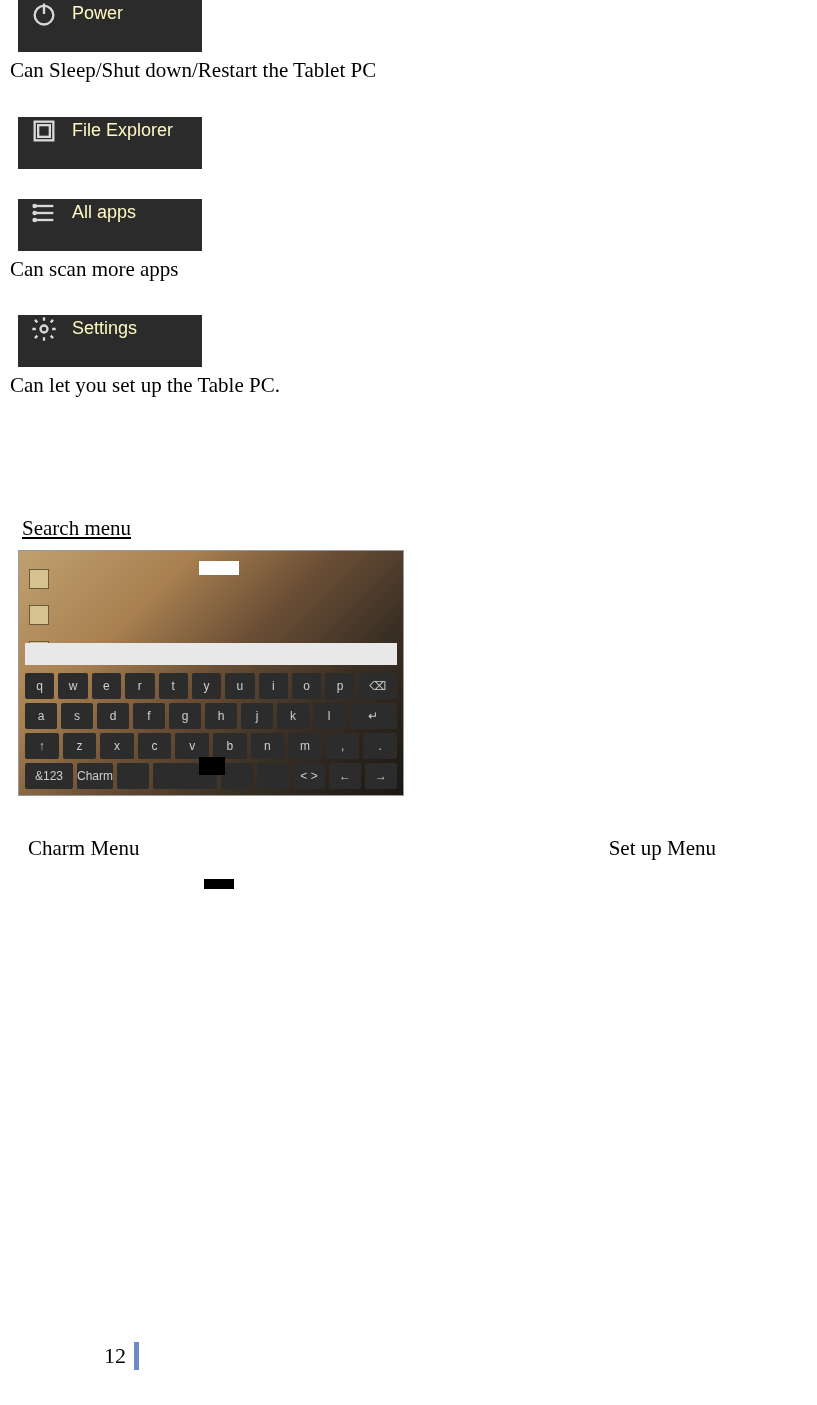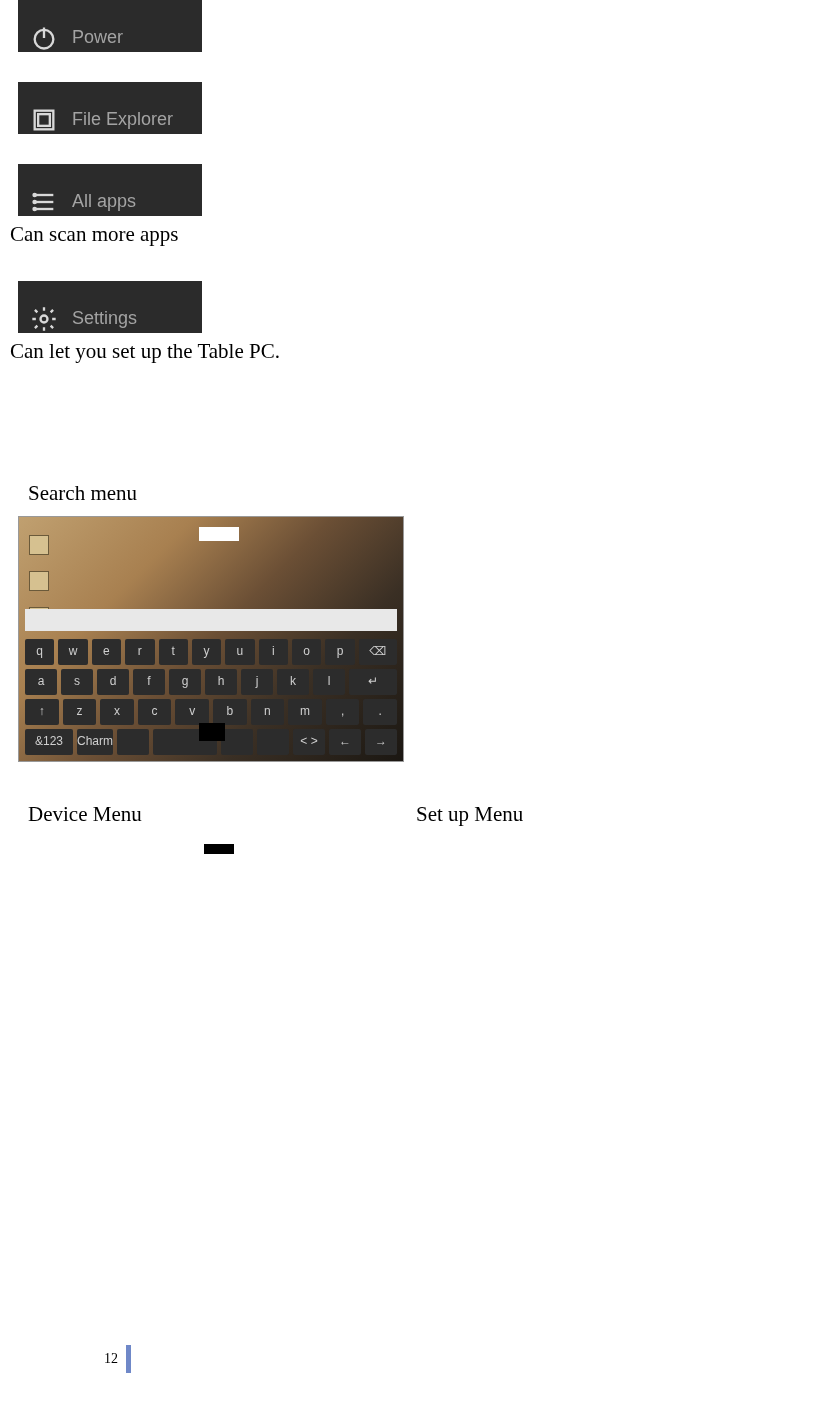"Power" .tile { align-items: flex-end -> flex-start; color: #a3a3a3 -> #fef9c3 }
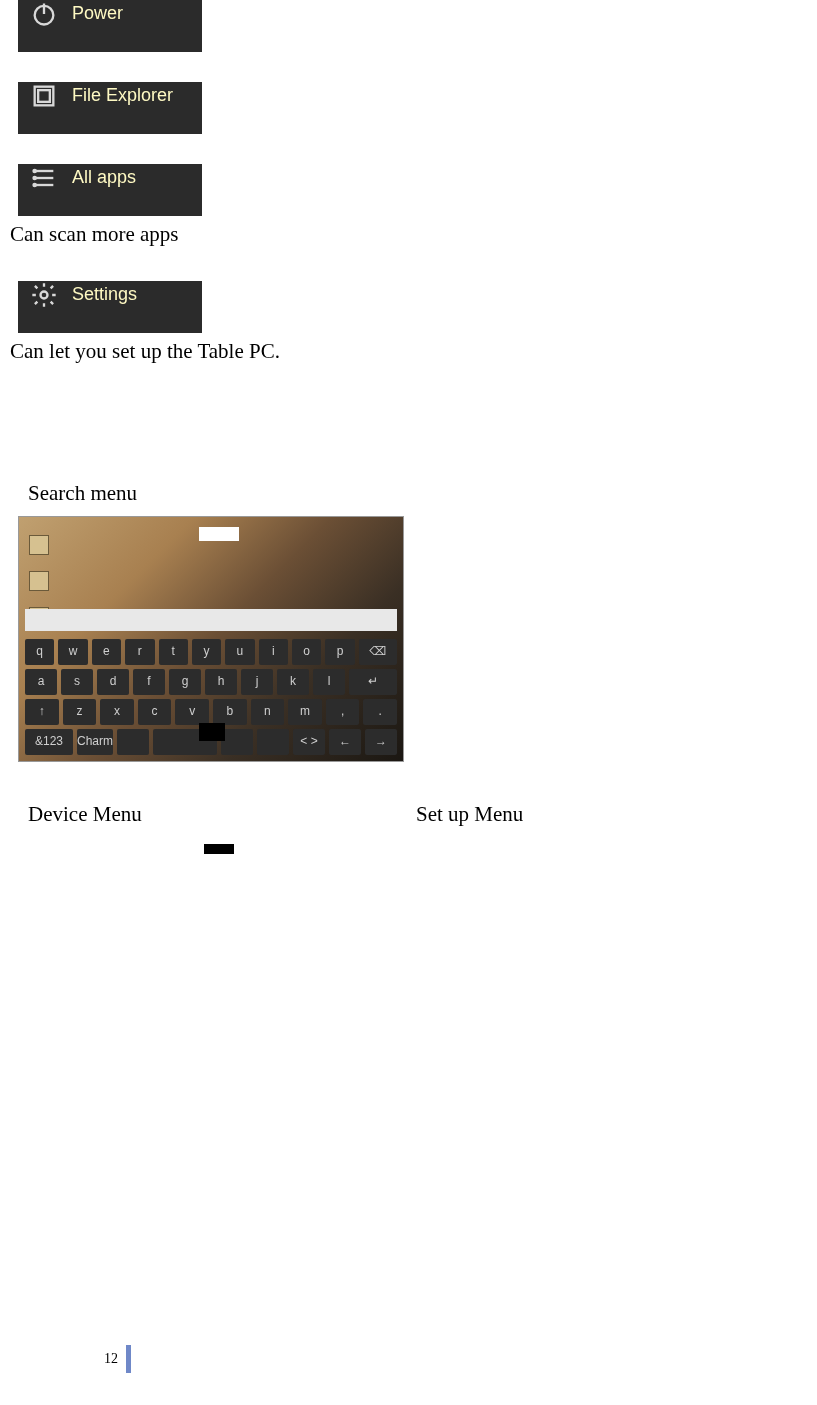"Can Sleep/Shut down/Restart the Tablet" div.desc { html: none -> <div>Can Sleep/Shut down/Restart the Tablet PC</div> }
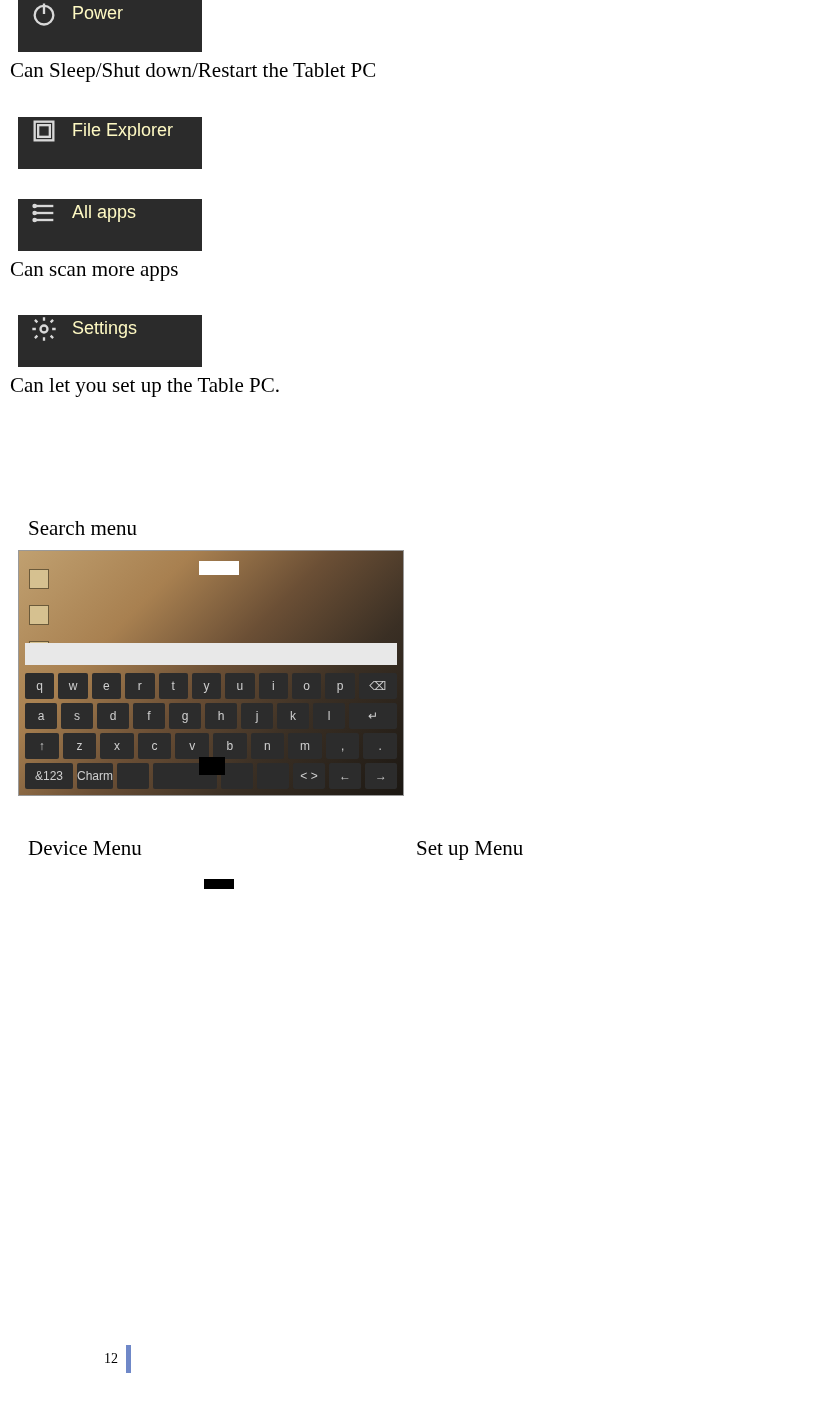"Search menu" .section-label { margin-left: 18px -> 12px; text-decoration: none -> underline }
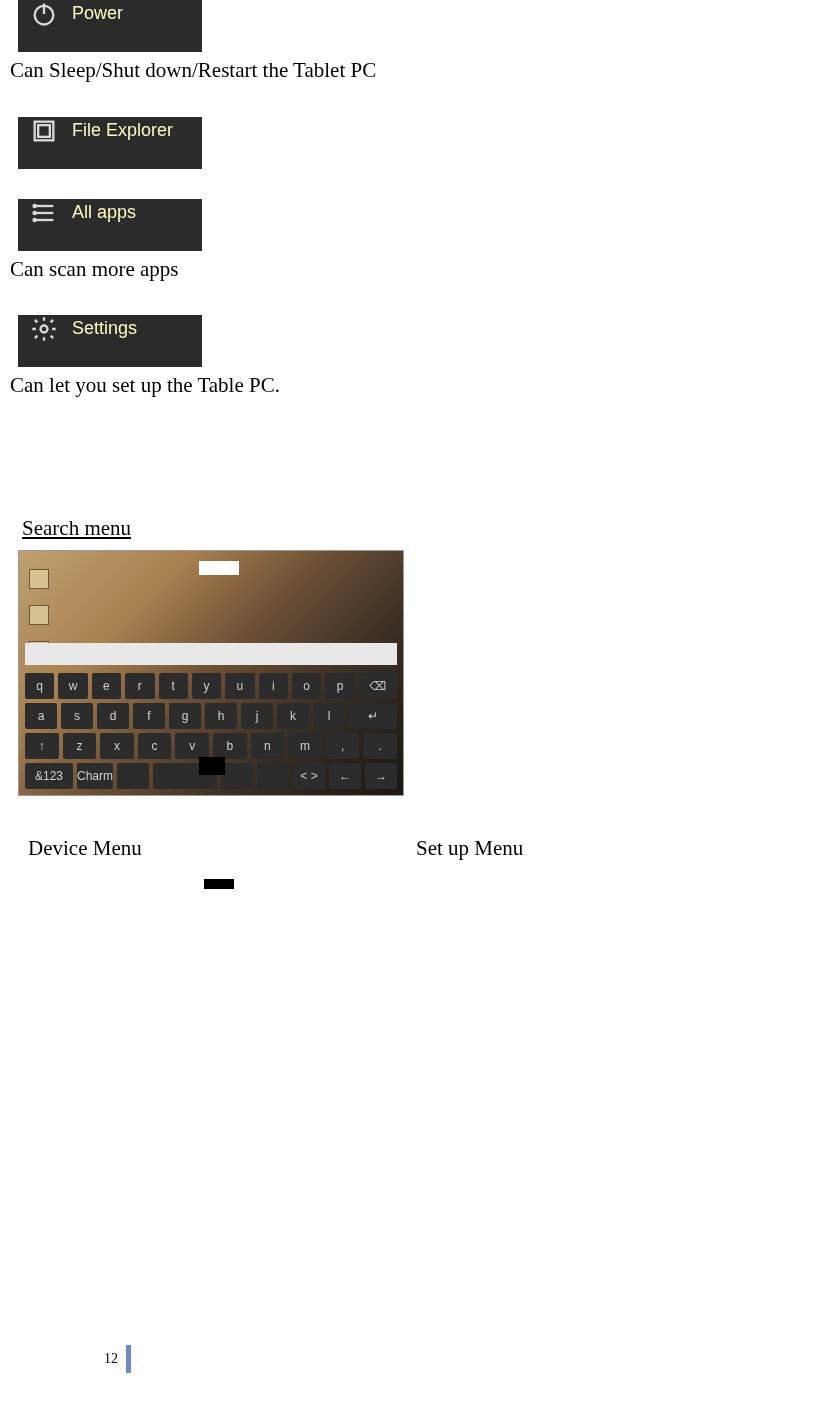"Device Menu" span { text: Device -> Charm }
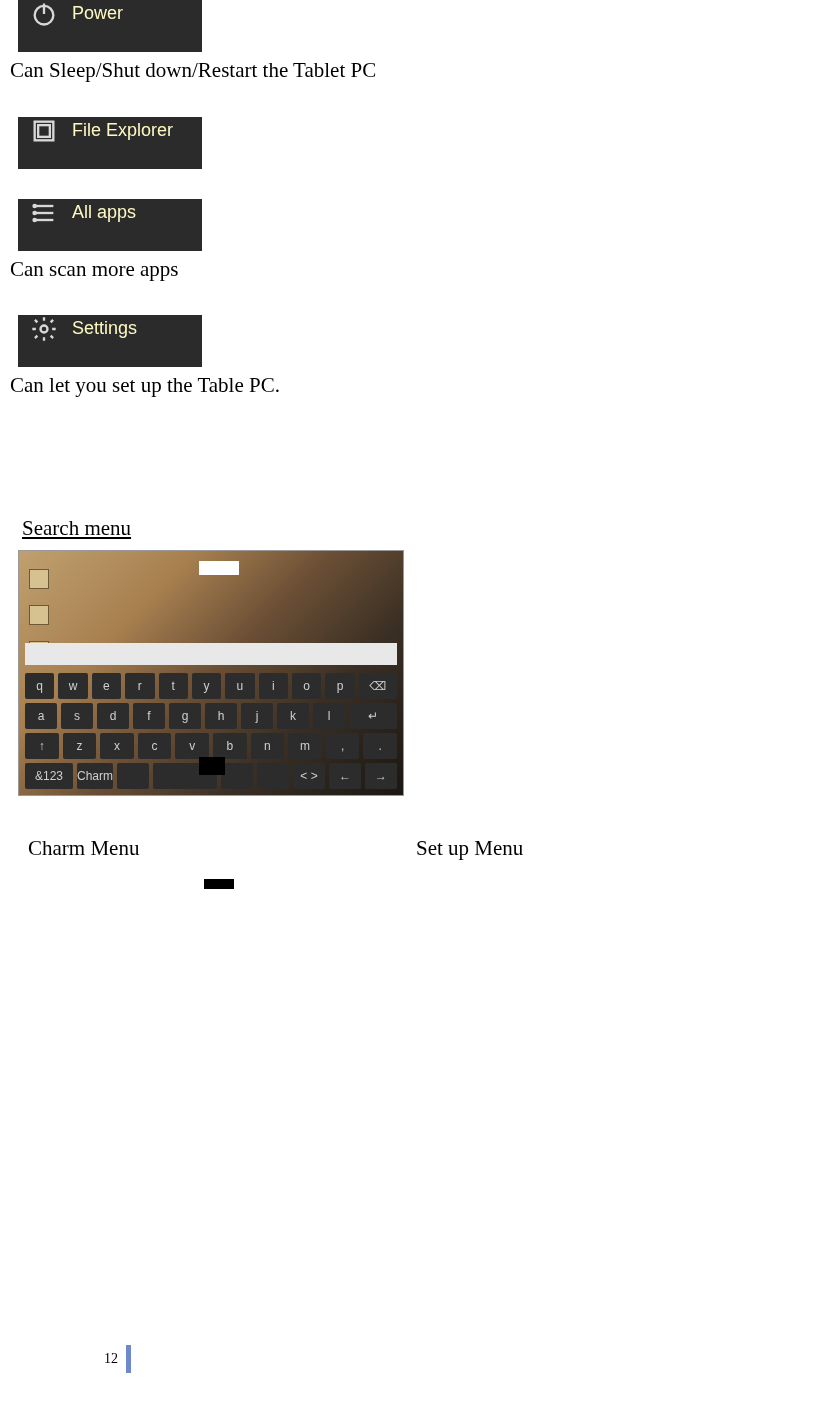"Set up Menu" .col-b { text-align: none -> right }
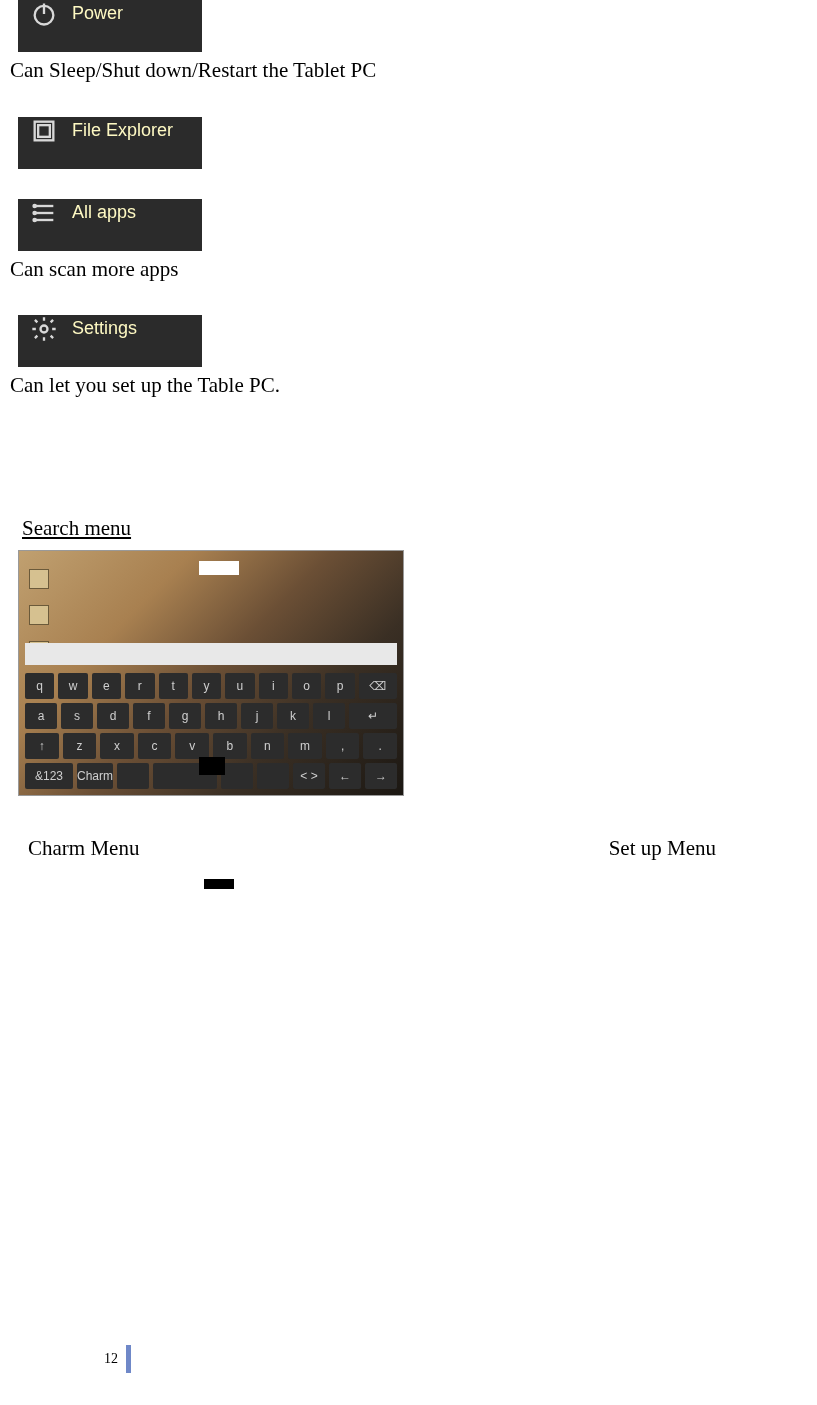"12" .page-number-wrap { font-size: 14px -> 22px }
